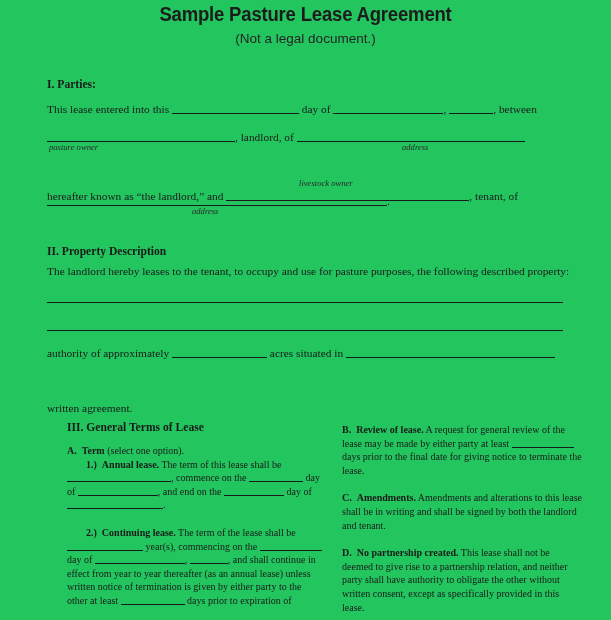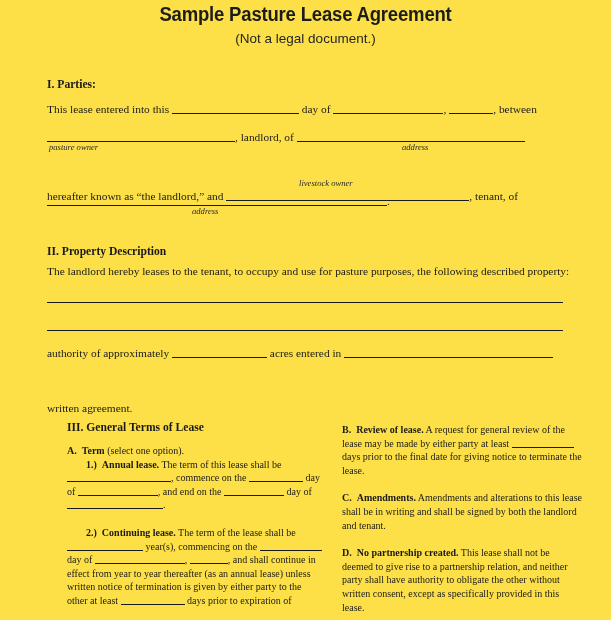"Sample Pasture Lease Agreement" .page { background: #fde047 -> #22c55e }
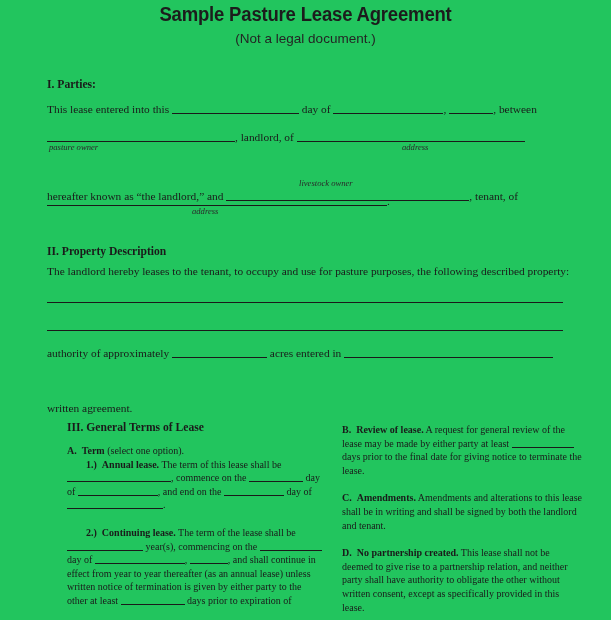"acres entered in" span { text: entered -> situated }
